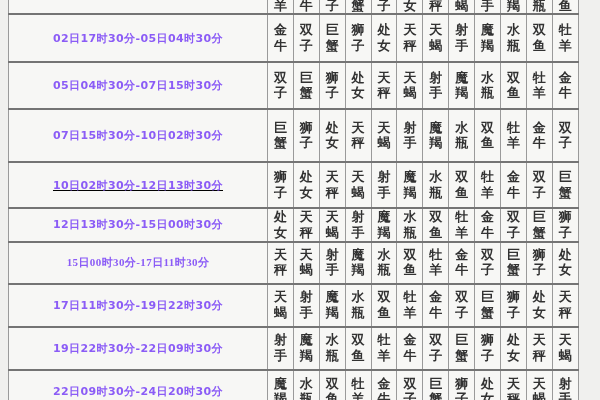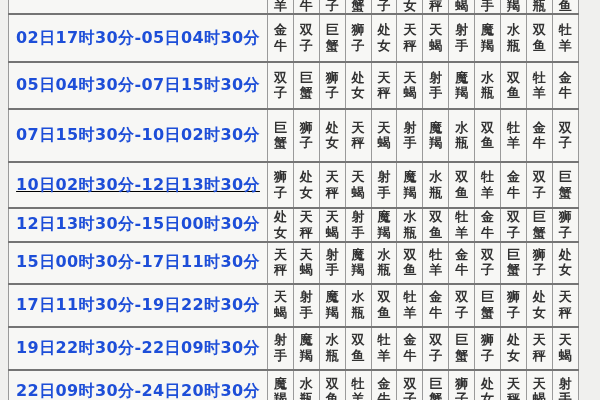"02日17时30分-05日04时30分" td.time-cell { color: #1d4ed8 -> #8b5cf6; font-size: 16px -> 11px }
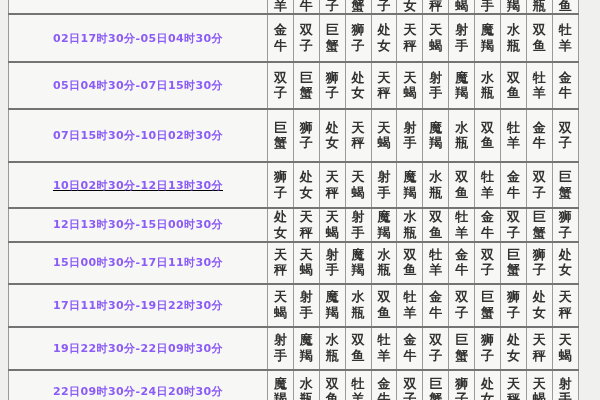"15日00时30分-17日11时30分" tr { font-family: none -> Liberation Serif, serif }
